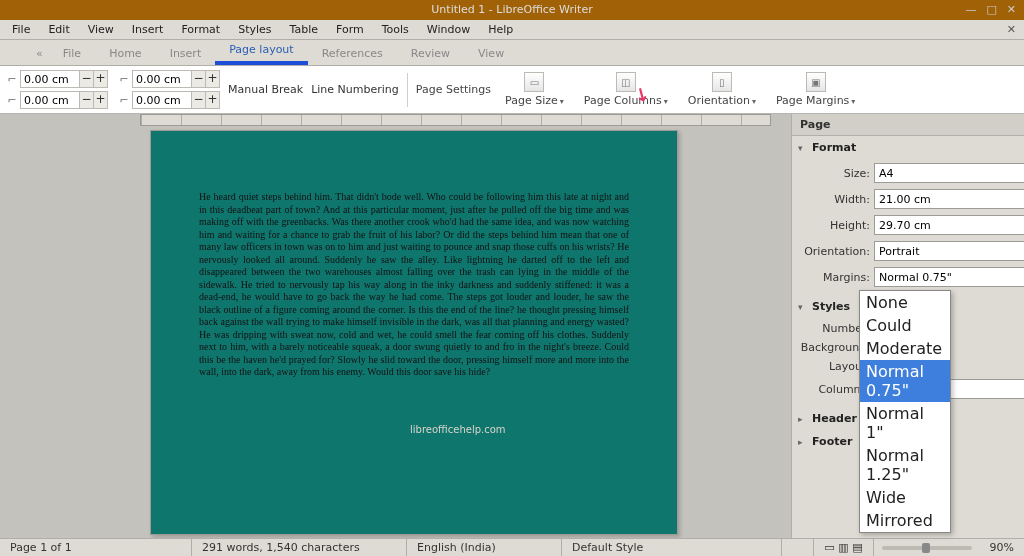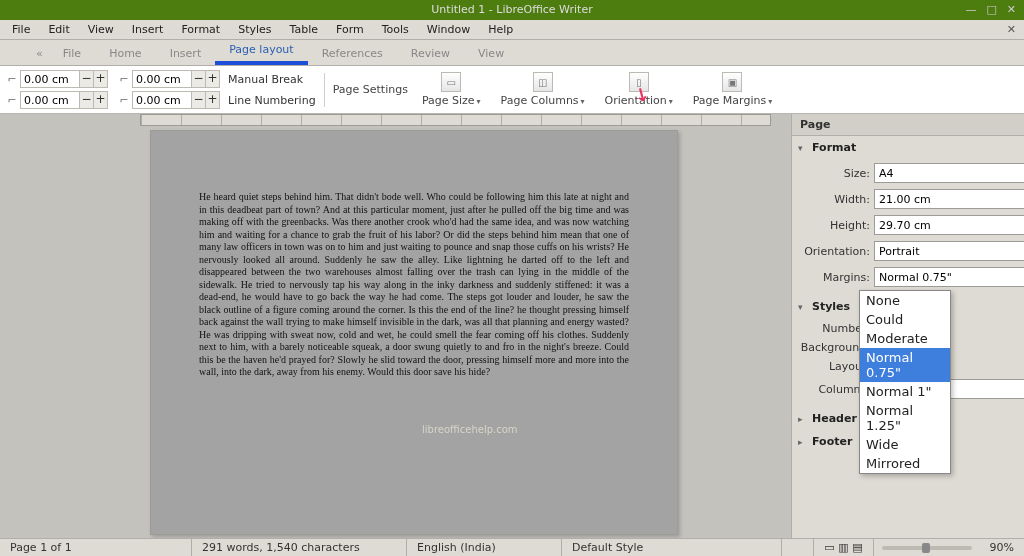"Untitled 1 - LibreOffice Writer" .titlebar { background: #4d7c0f -> #a16207 }
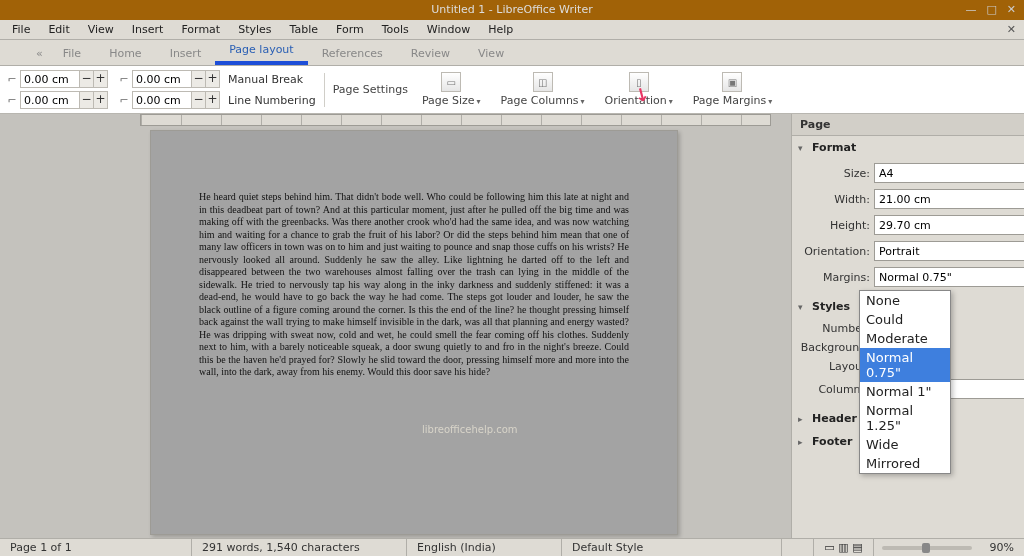"Manual Break" .label2 { flex-direction: column -> row }
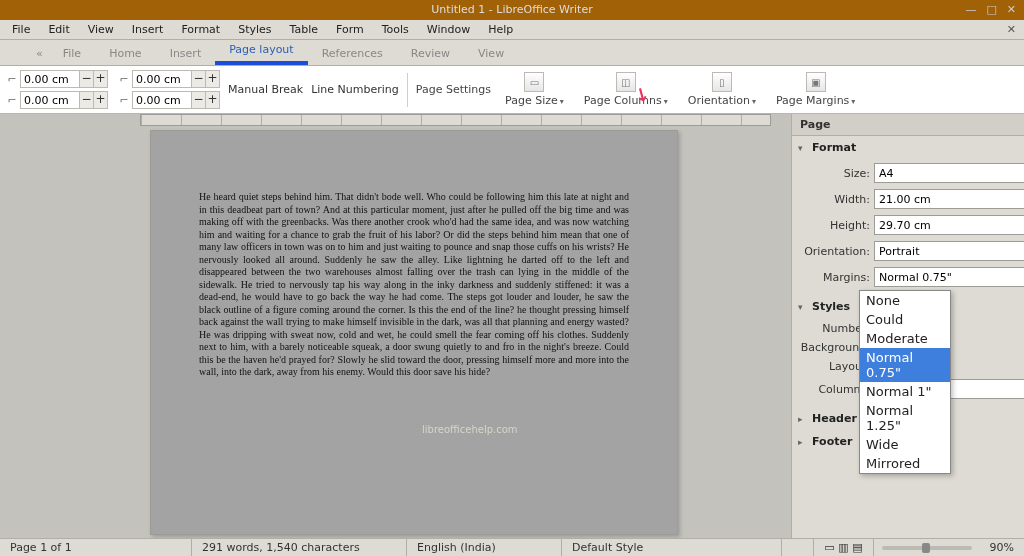"He heard quiet steps behind" .page { background: #a3a3a3 -> #0f766e }
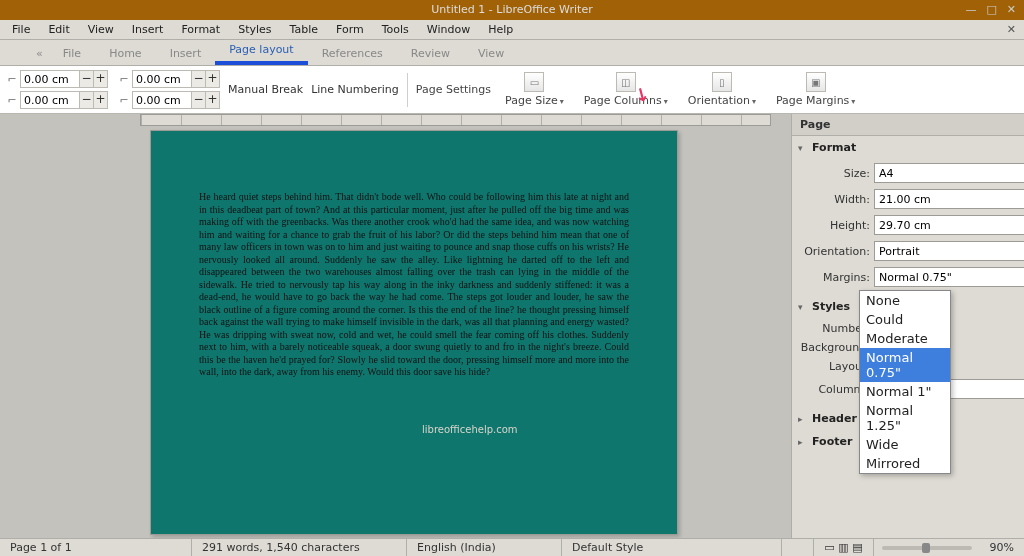"None" .dropdown-list div { font-size: 13px -> 16px }
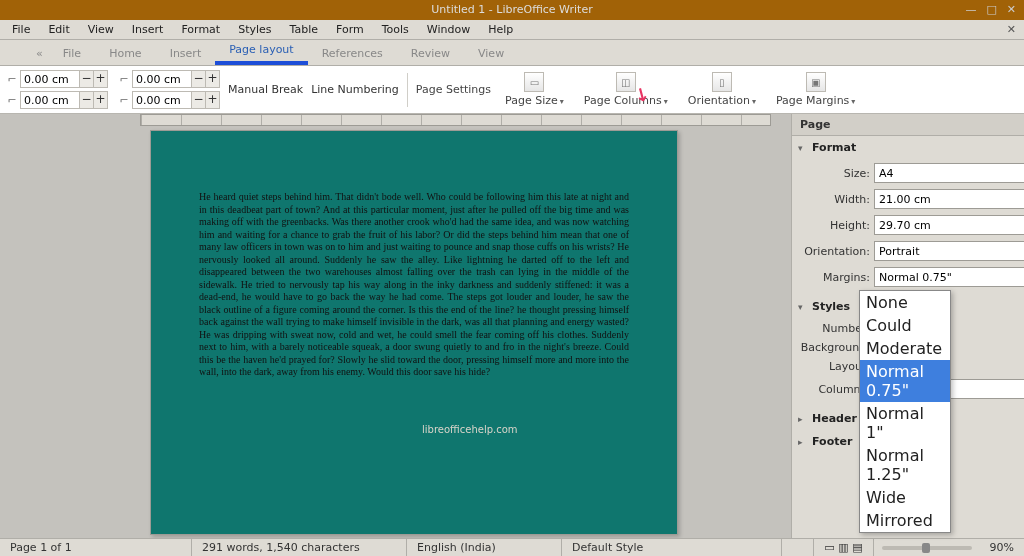"libreofficehelp.com" .watermark { margin-left: 12px -> none }
